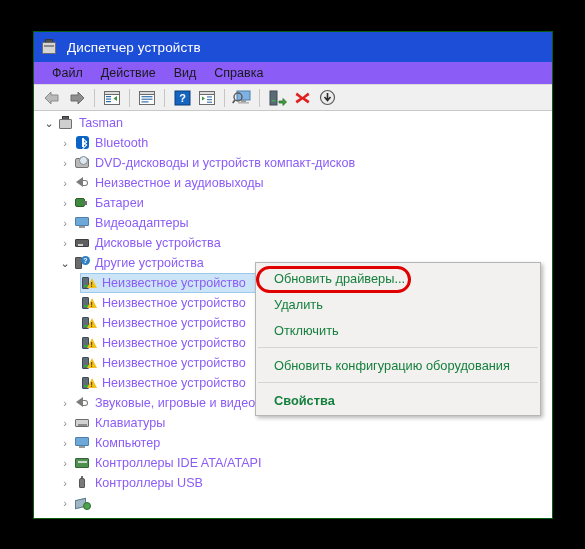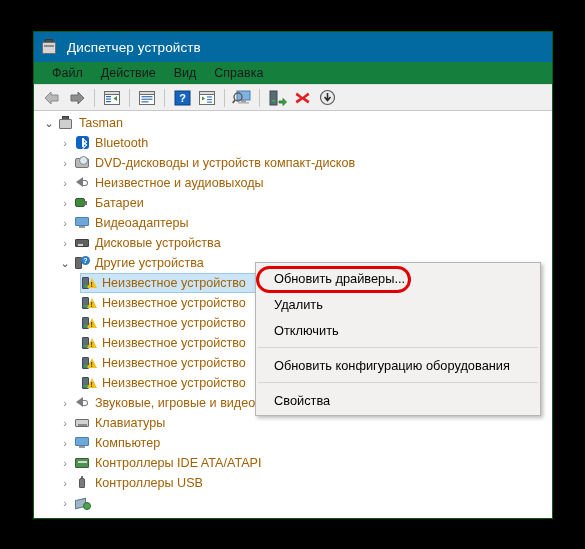"Диспетчер устройств" .titlebar { background: #0369a1 -> #1d4ed8 }
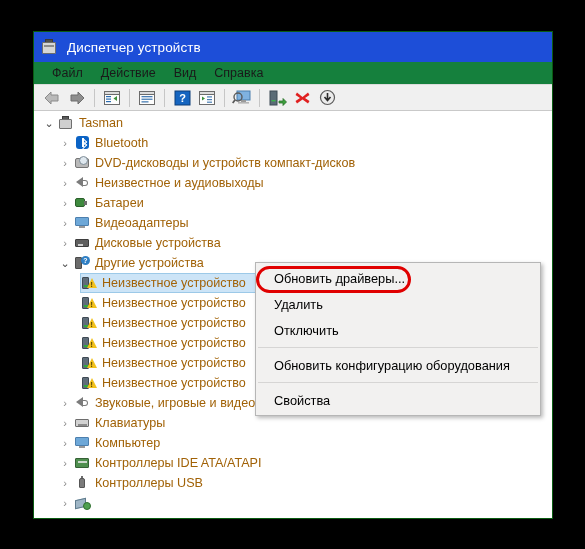"Файл" .menubar { background: #15803d -> #8b5cf6 }
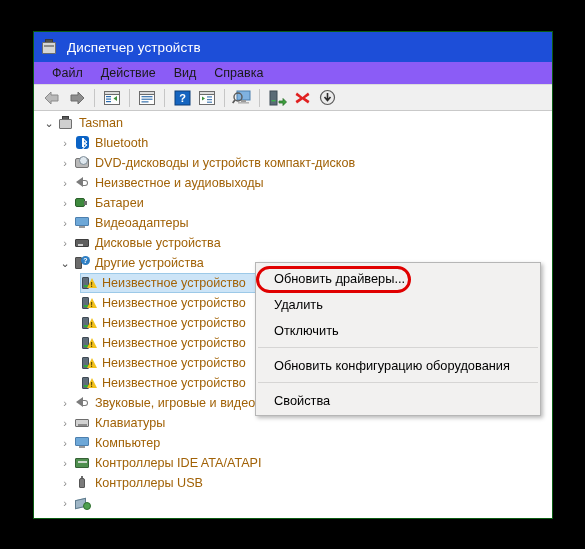"Tasman" .row .lbl { color: #a16207 -> #8b5cf6 }
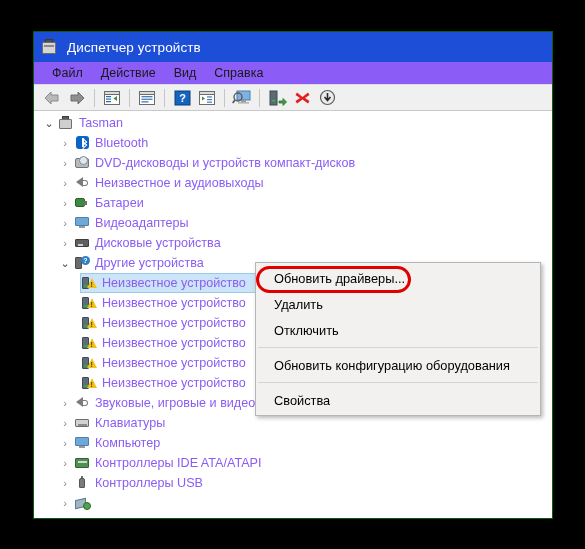"Обновить драйверы..." .ctx-item { color: #000000 -> #15803d }
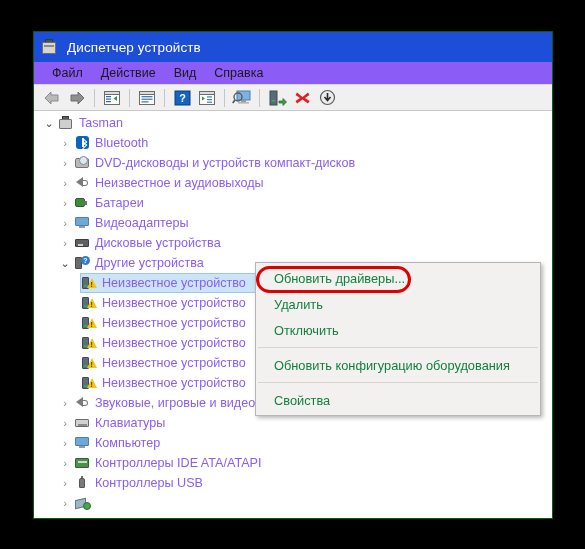"Свойства" .ctx-item.bold { font-weight: normal -> bold }
